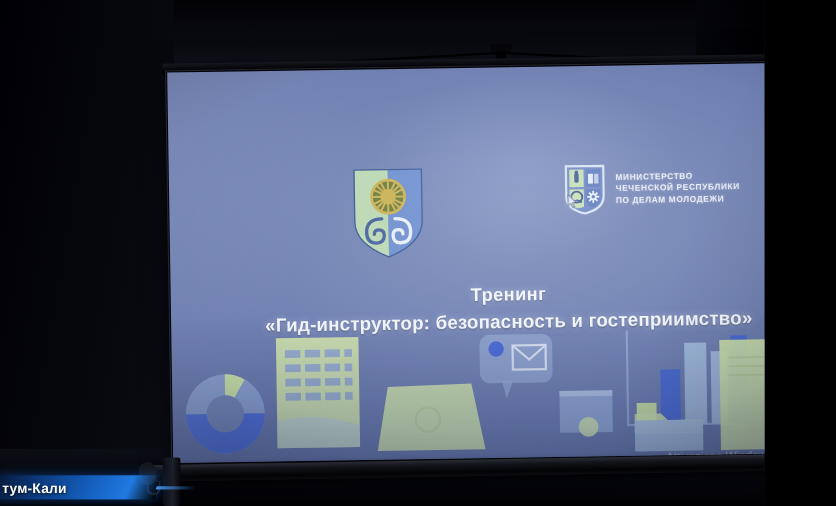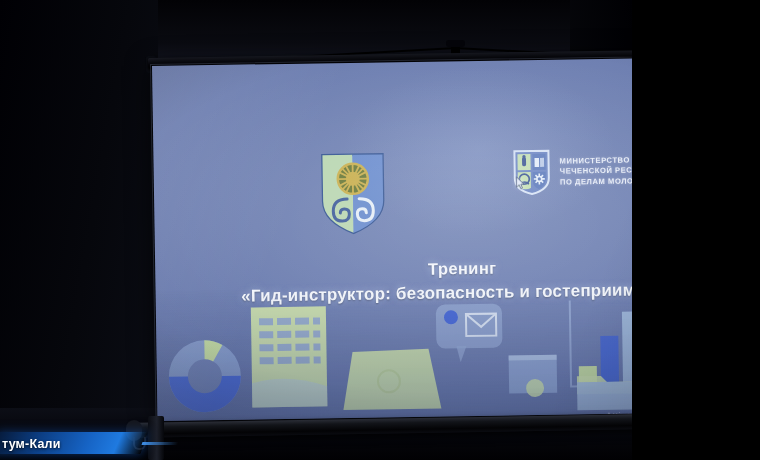"тум-Кали" .stage { width: 632px -> 695px }
